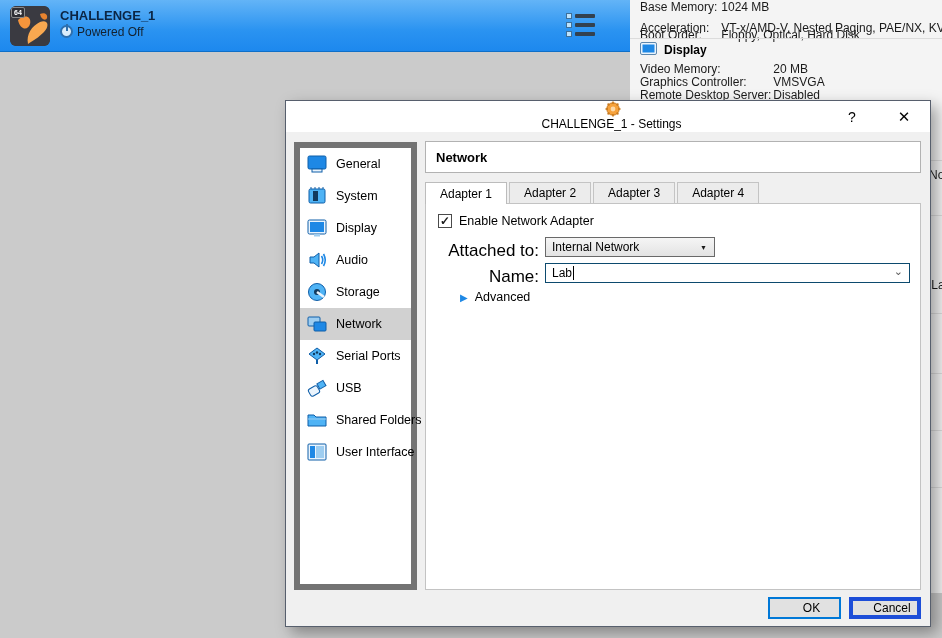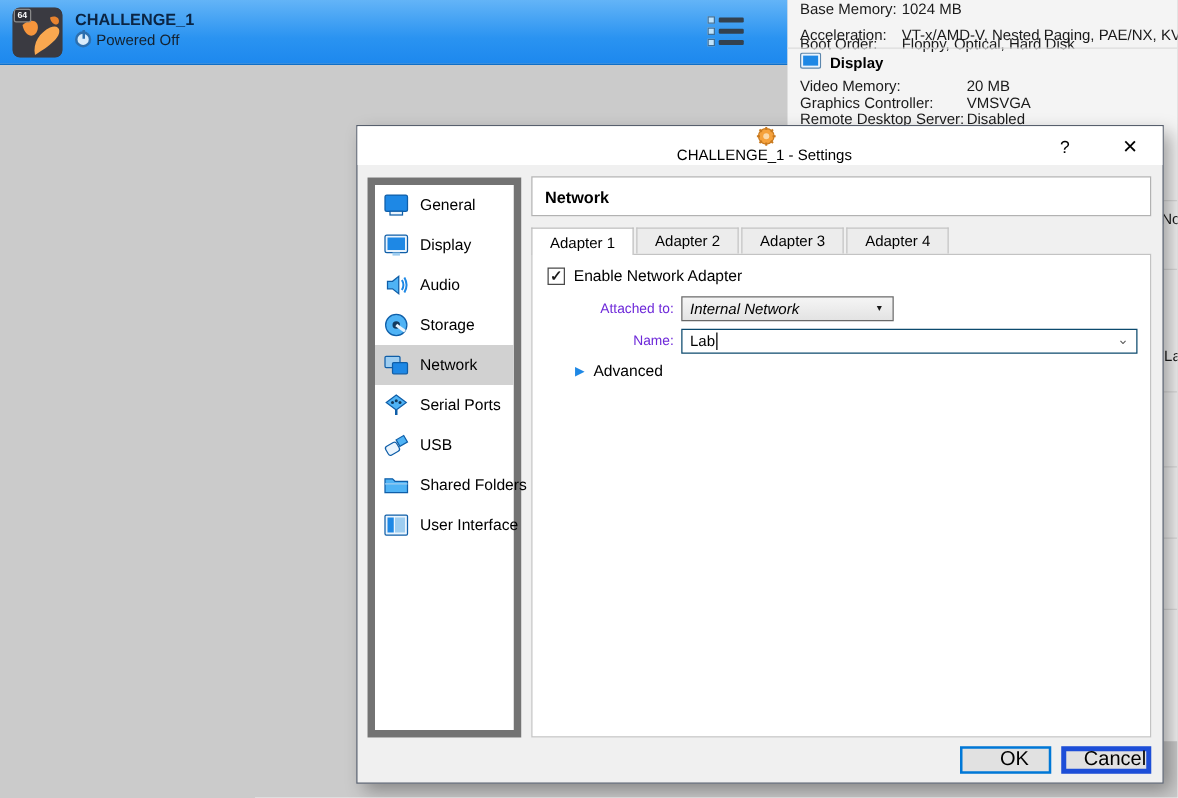"System" div.side-item { html: none -> <div> <svg> <rect></rect> <rect></rect> <g> <line></line> <line></line> <line></line> <line></line> </g> </svg> <span>System</span> </div> }
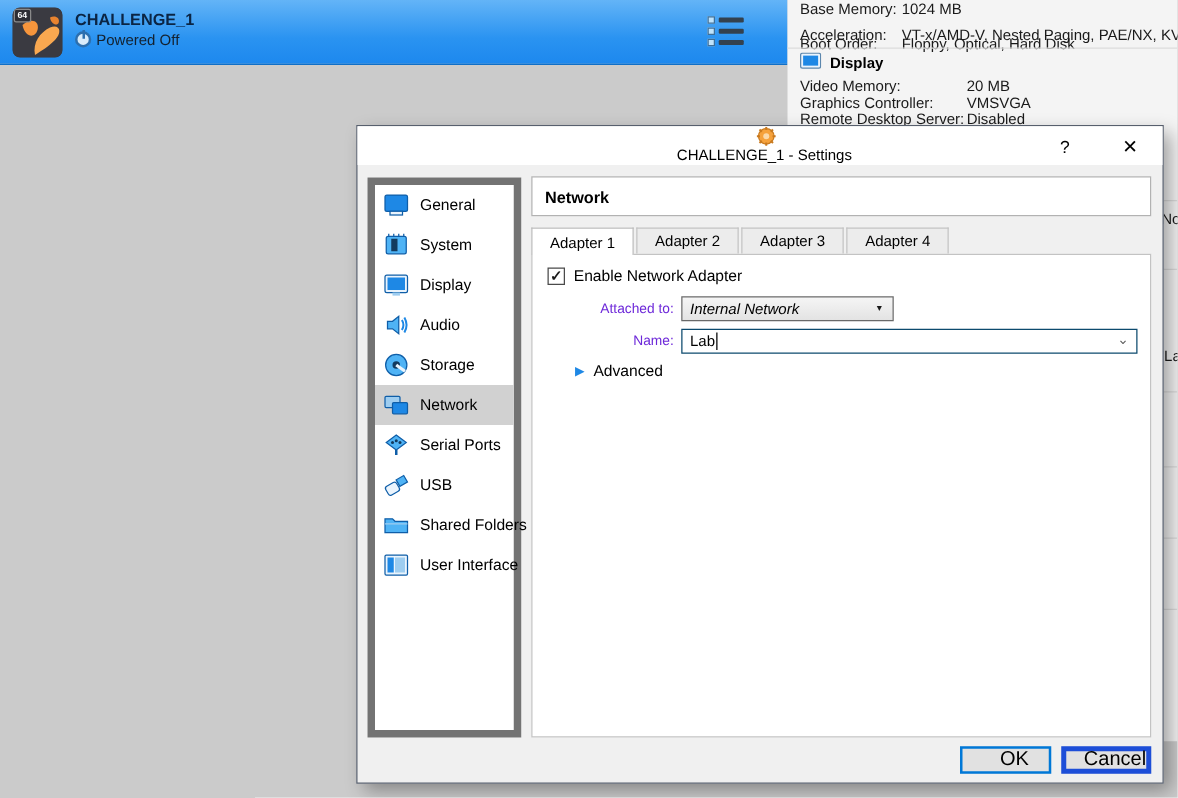"Attached to:" .form-label { color: #6d28d9 -> #000000; font-size: 11px -> 17px }
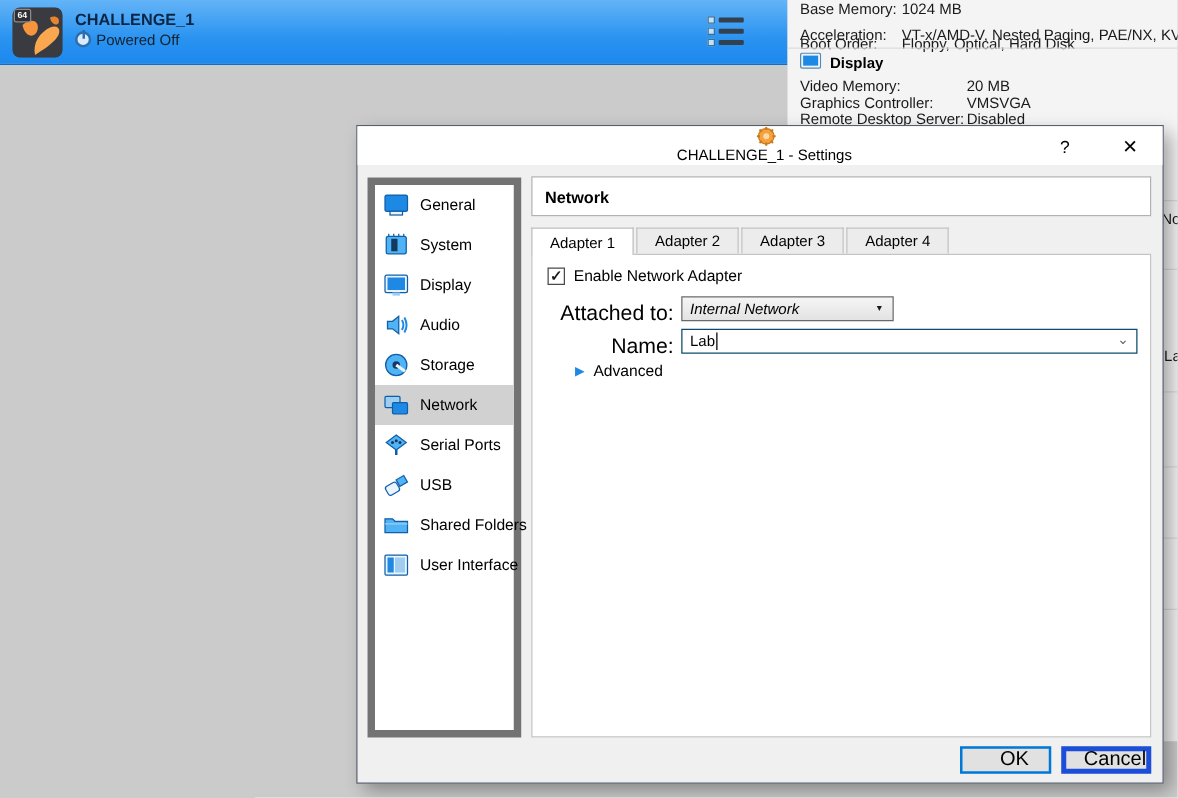"Internal Network" .dropdown .dd-text { font-style: italic -> none }
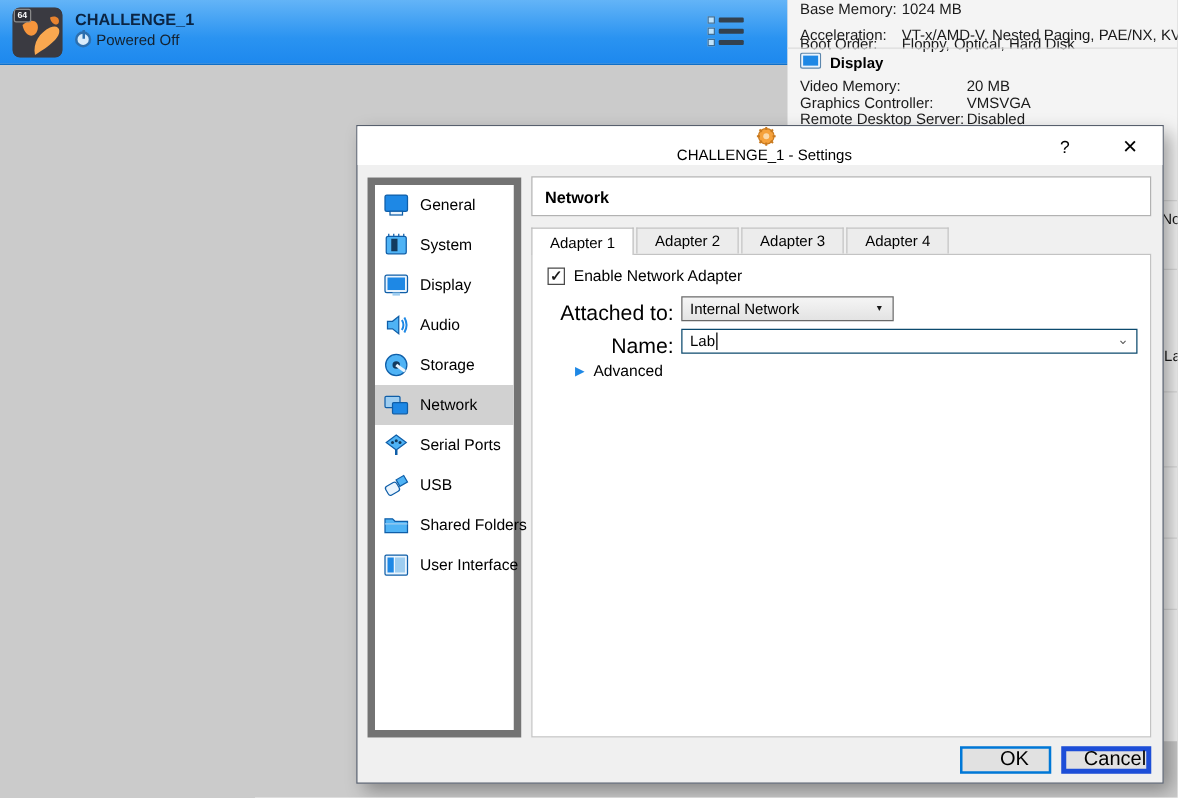"OK" .btn { font-size: 16px -> 12px }
